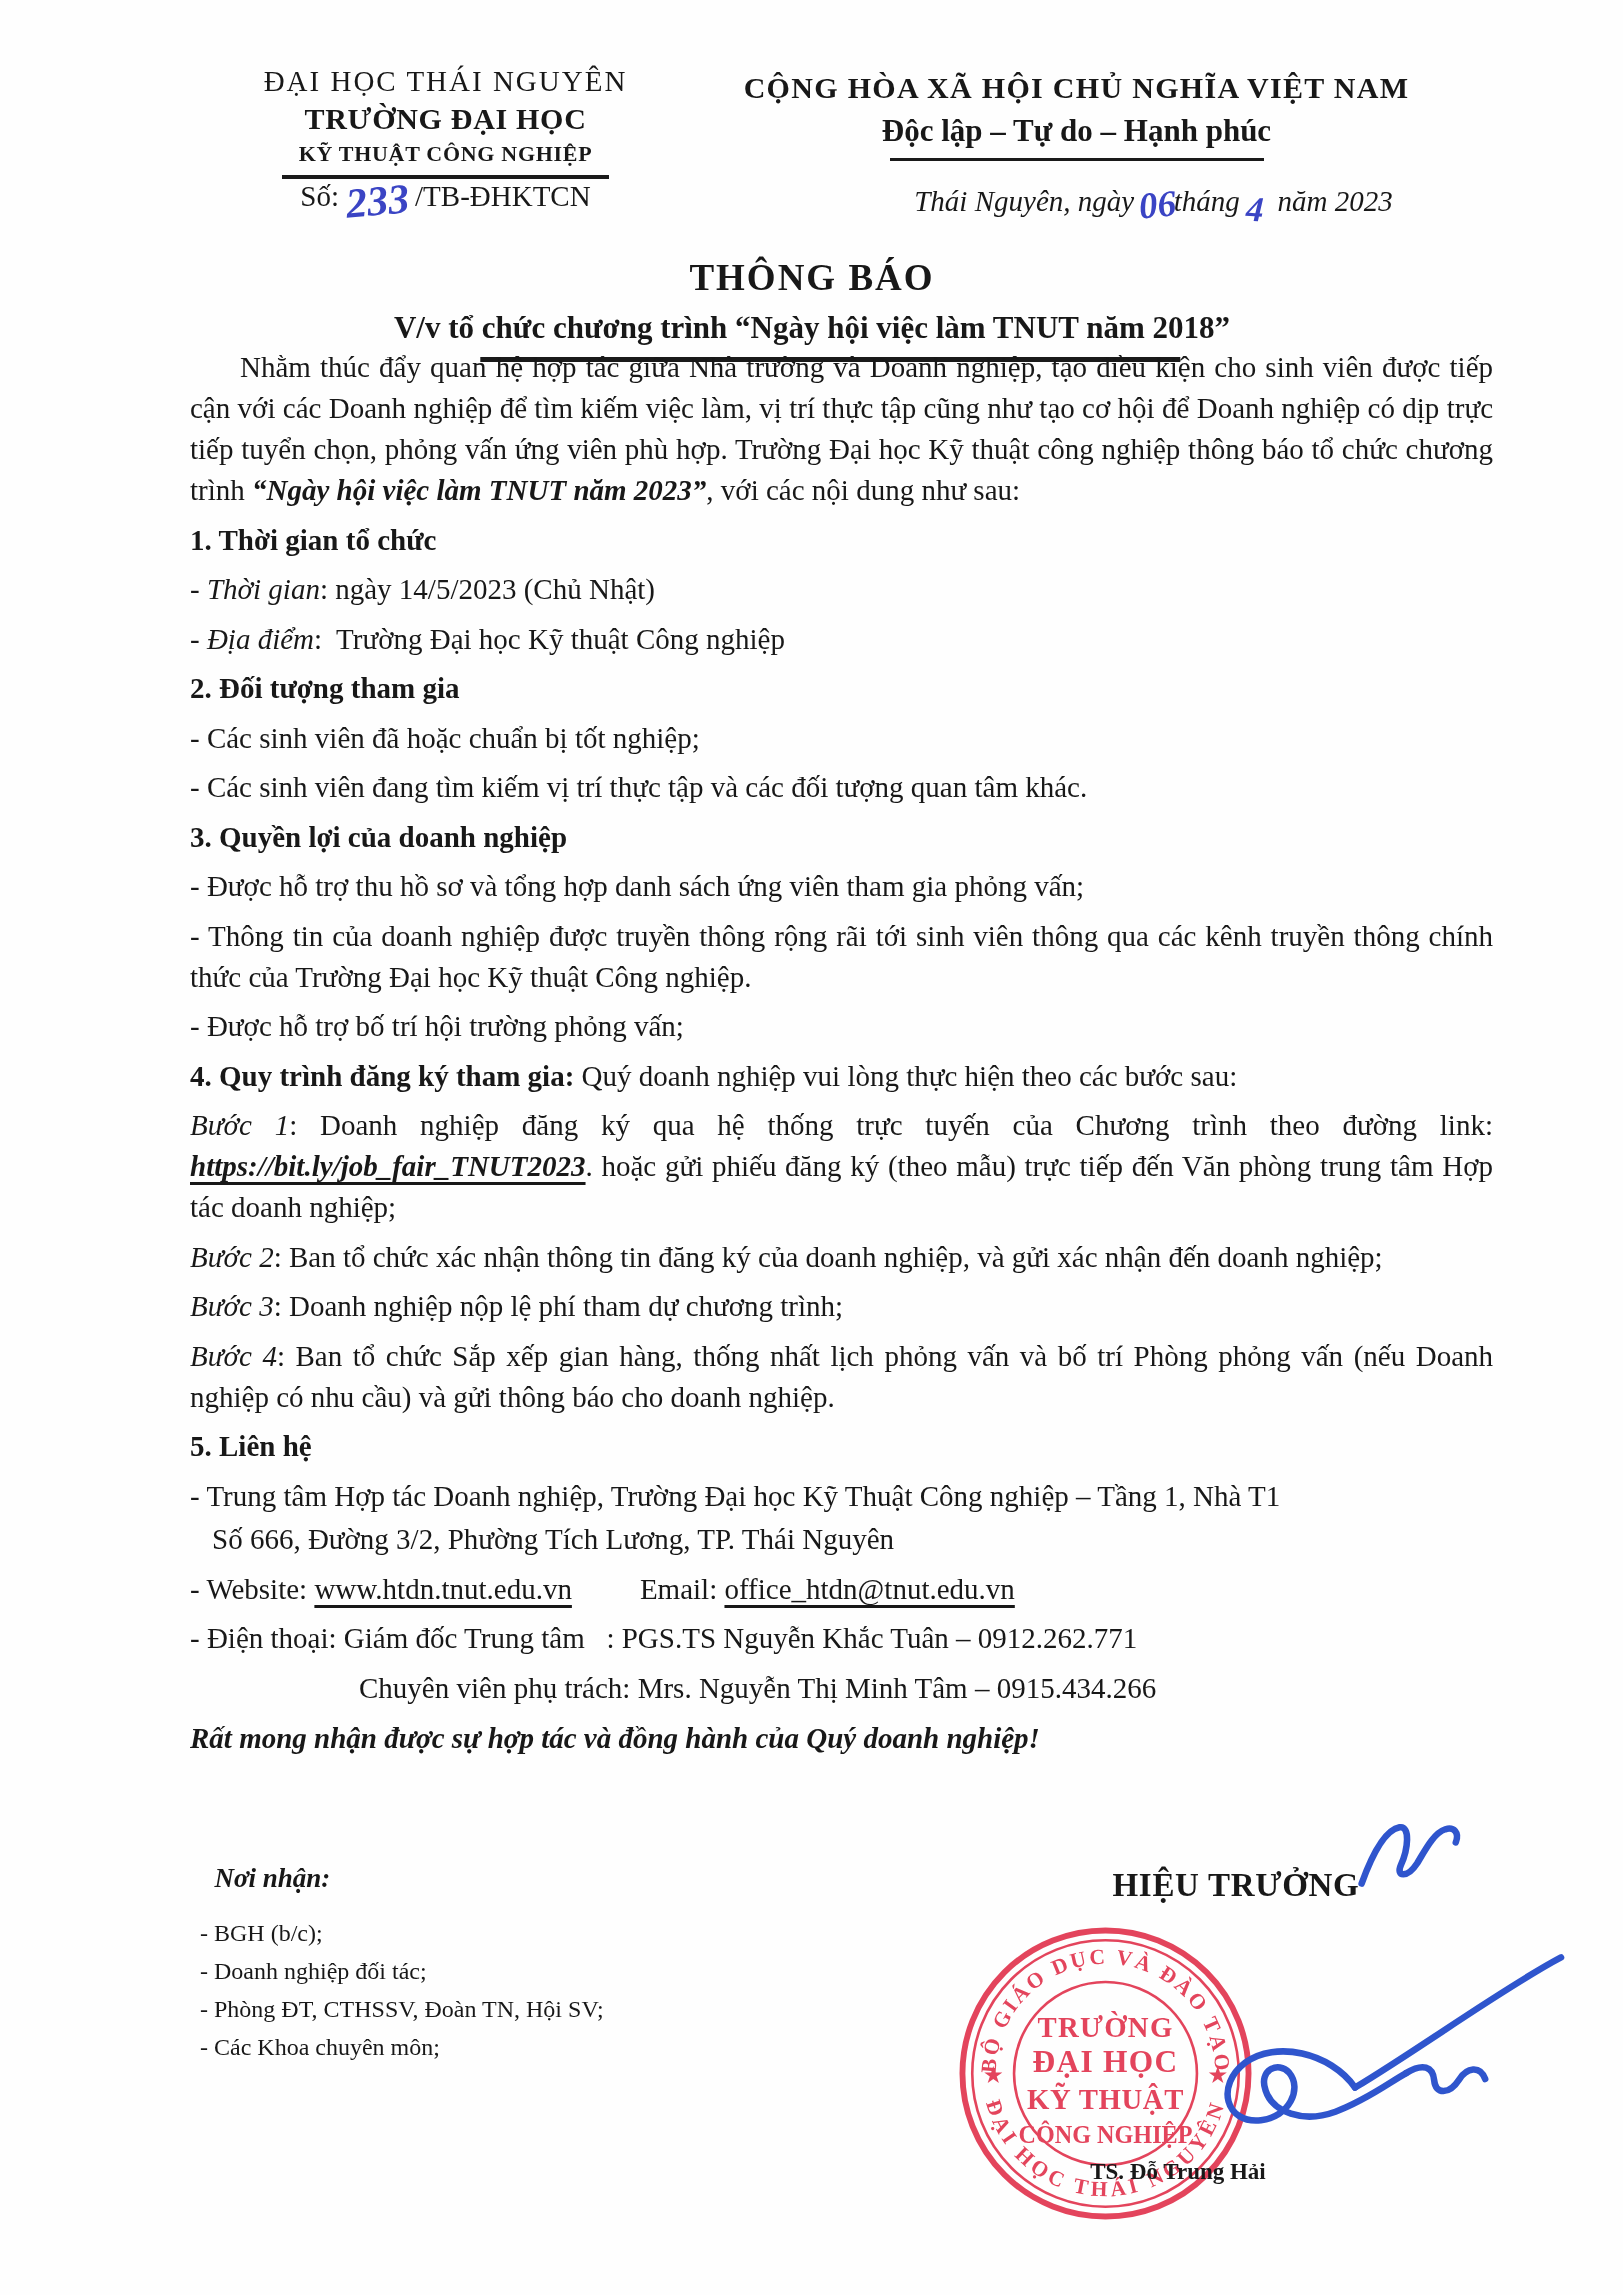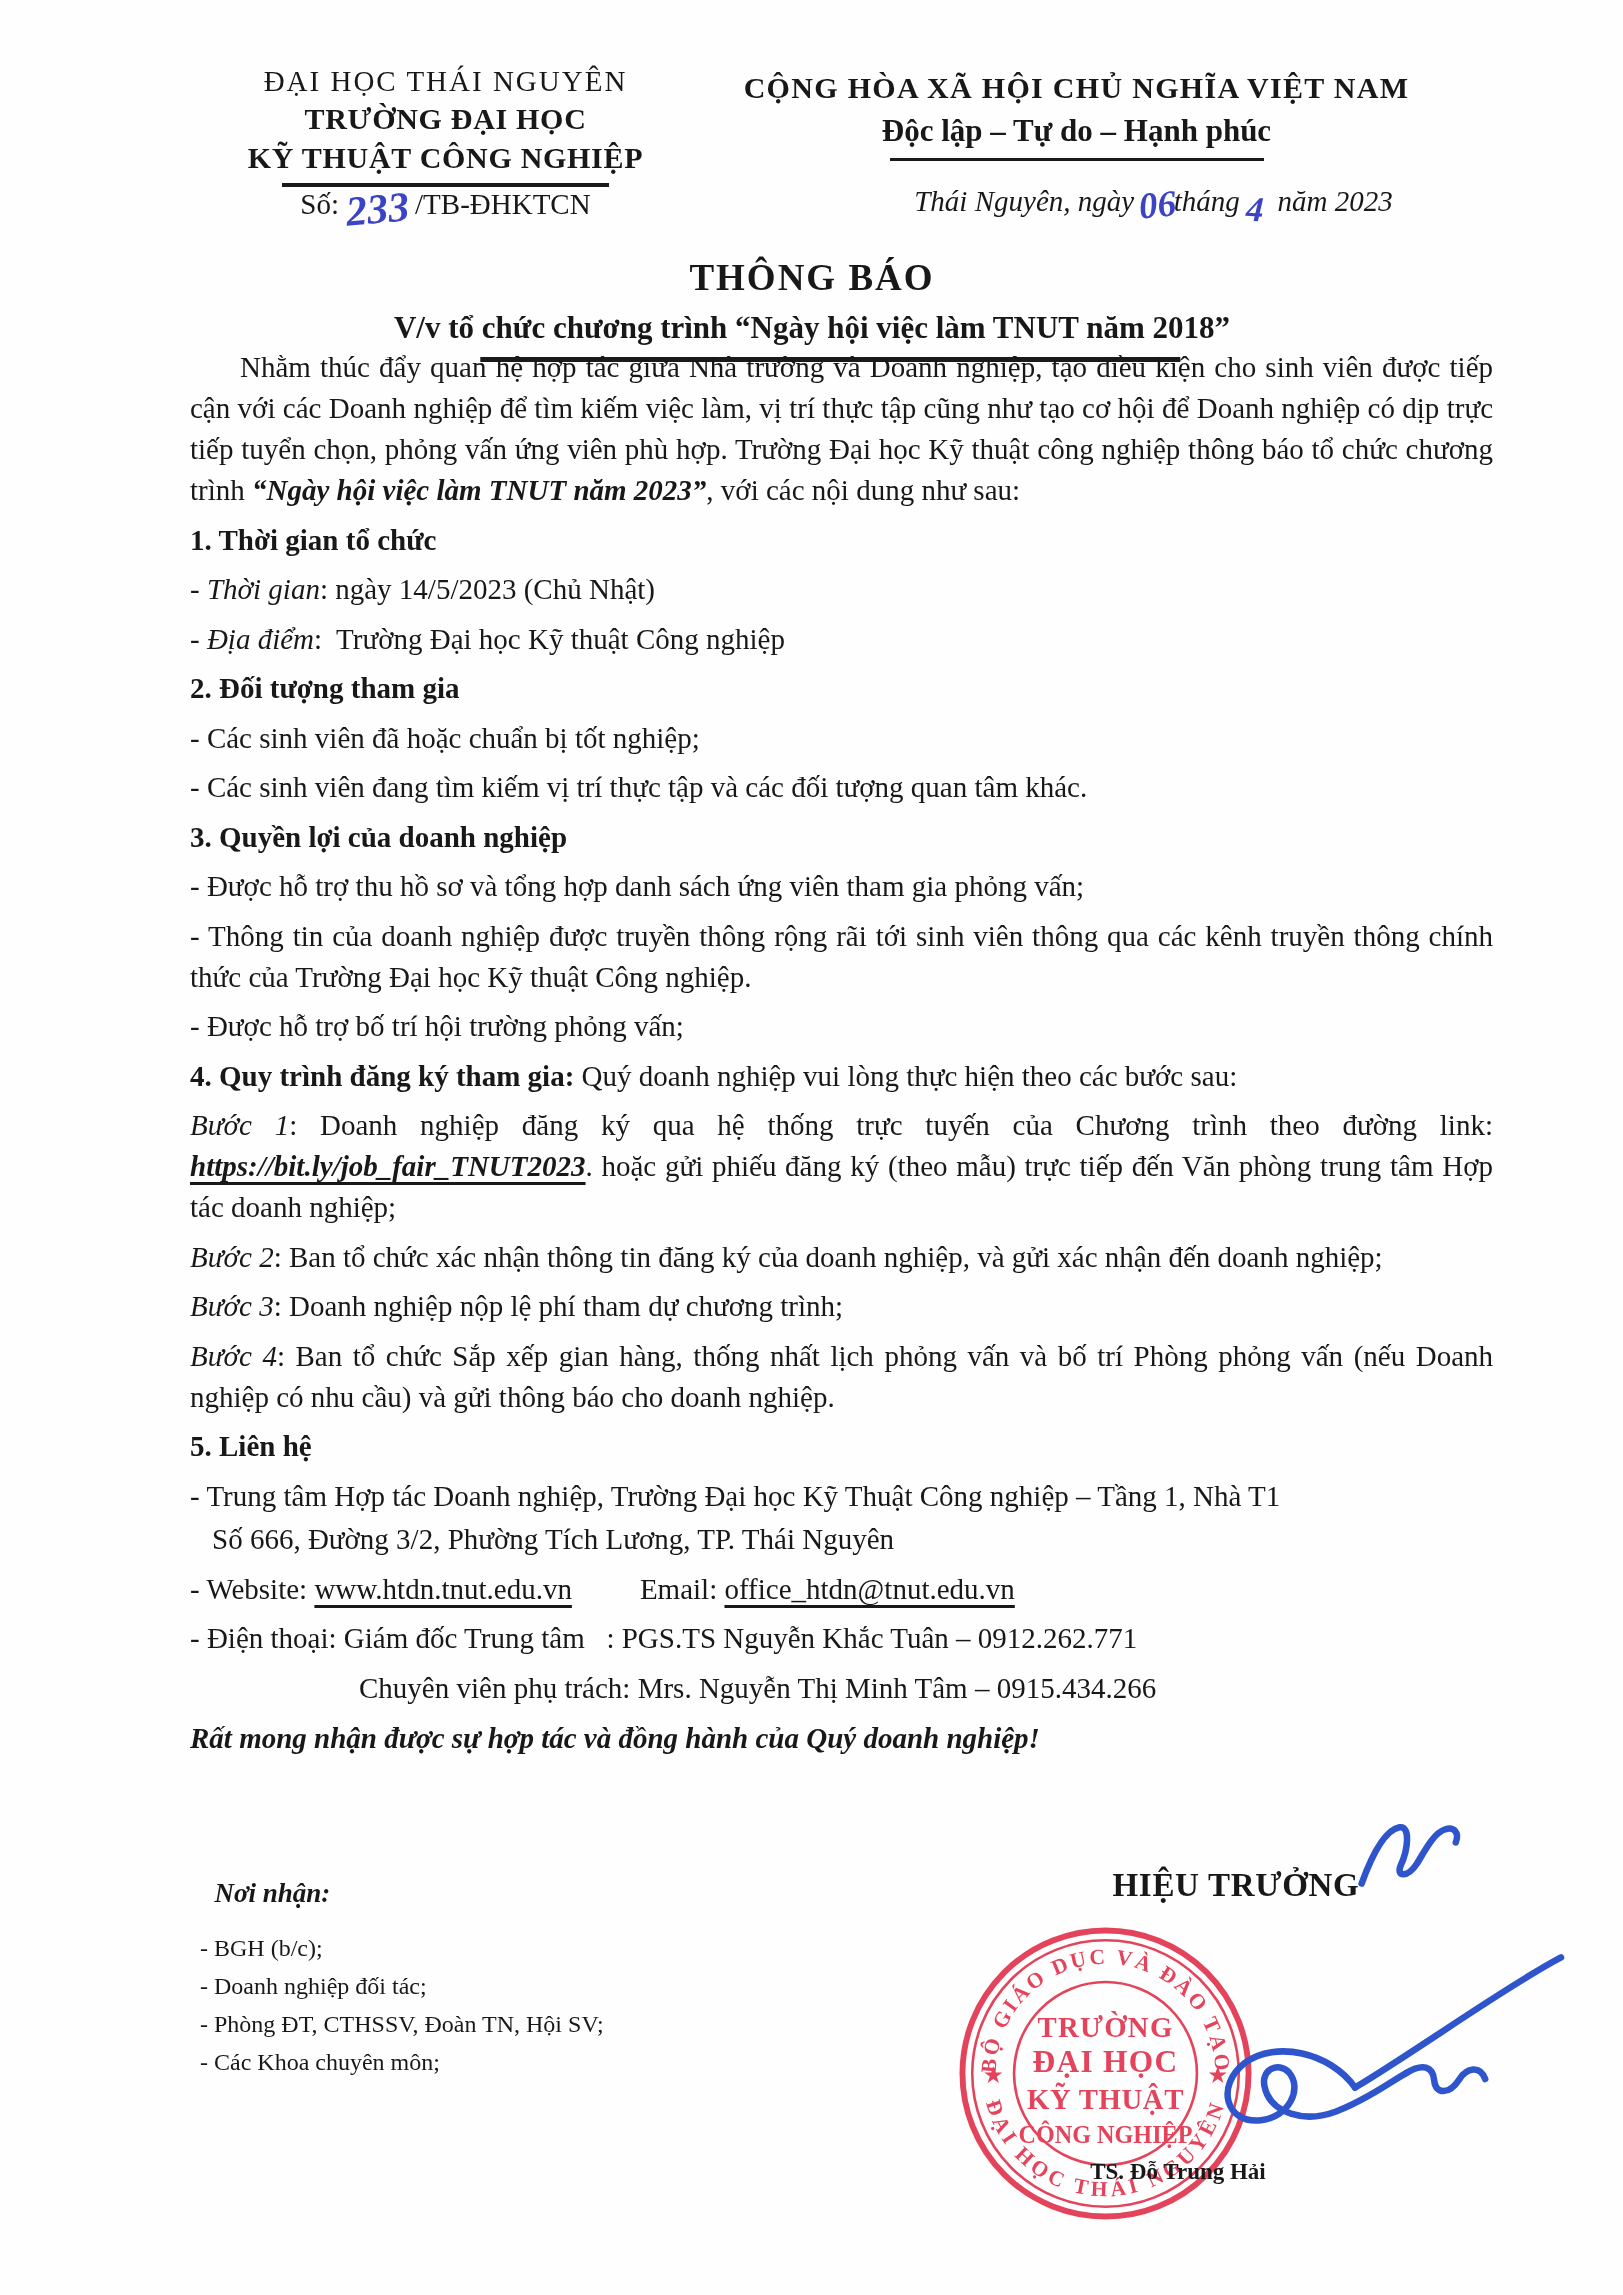"KỸ THUẬT CÔNG NGHIỆP" .hl3 { font-size: 30px -> 22px }
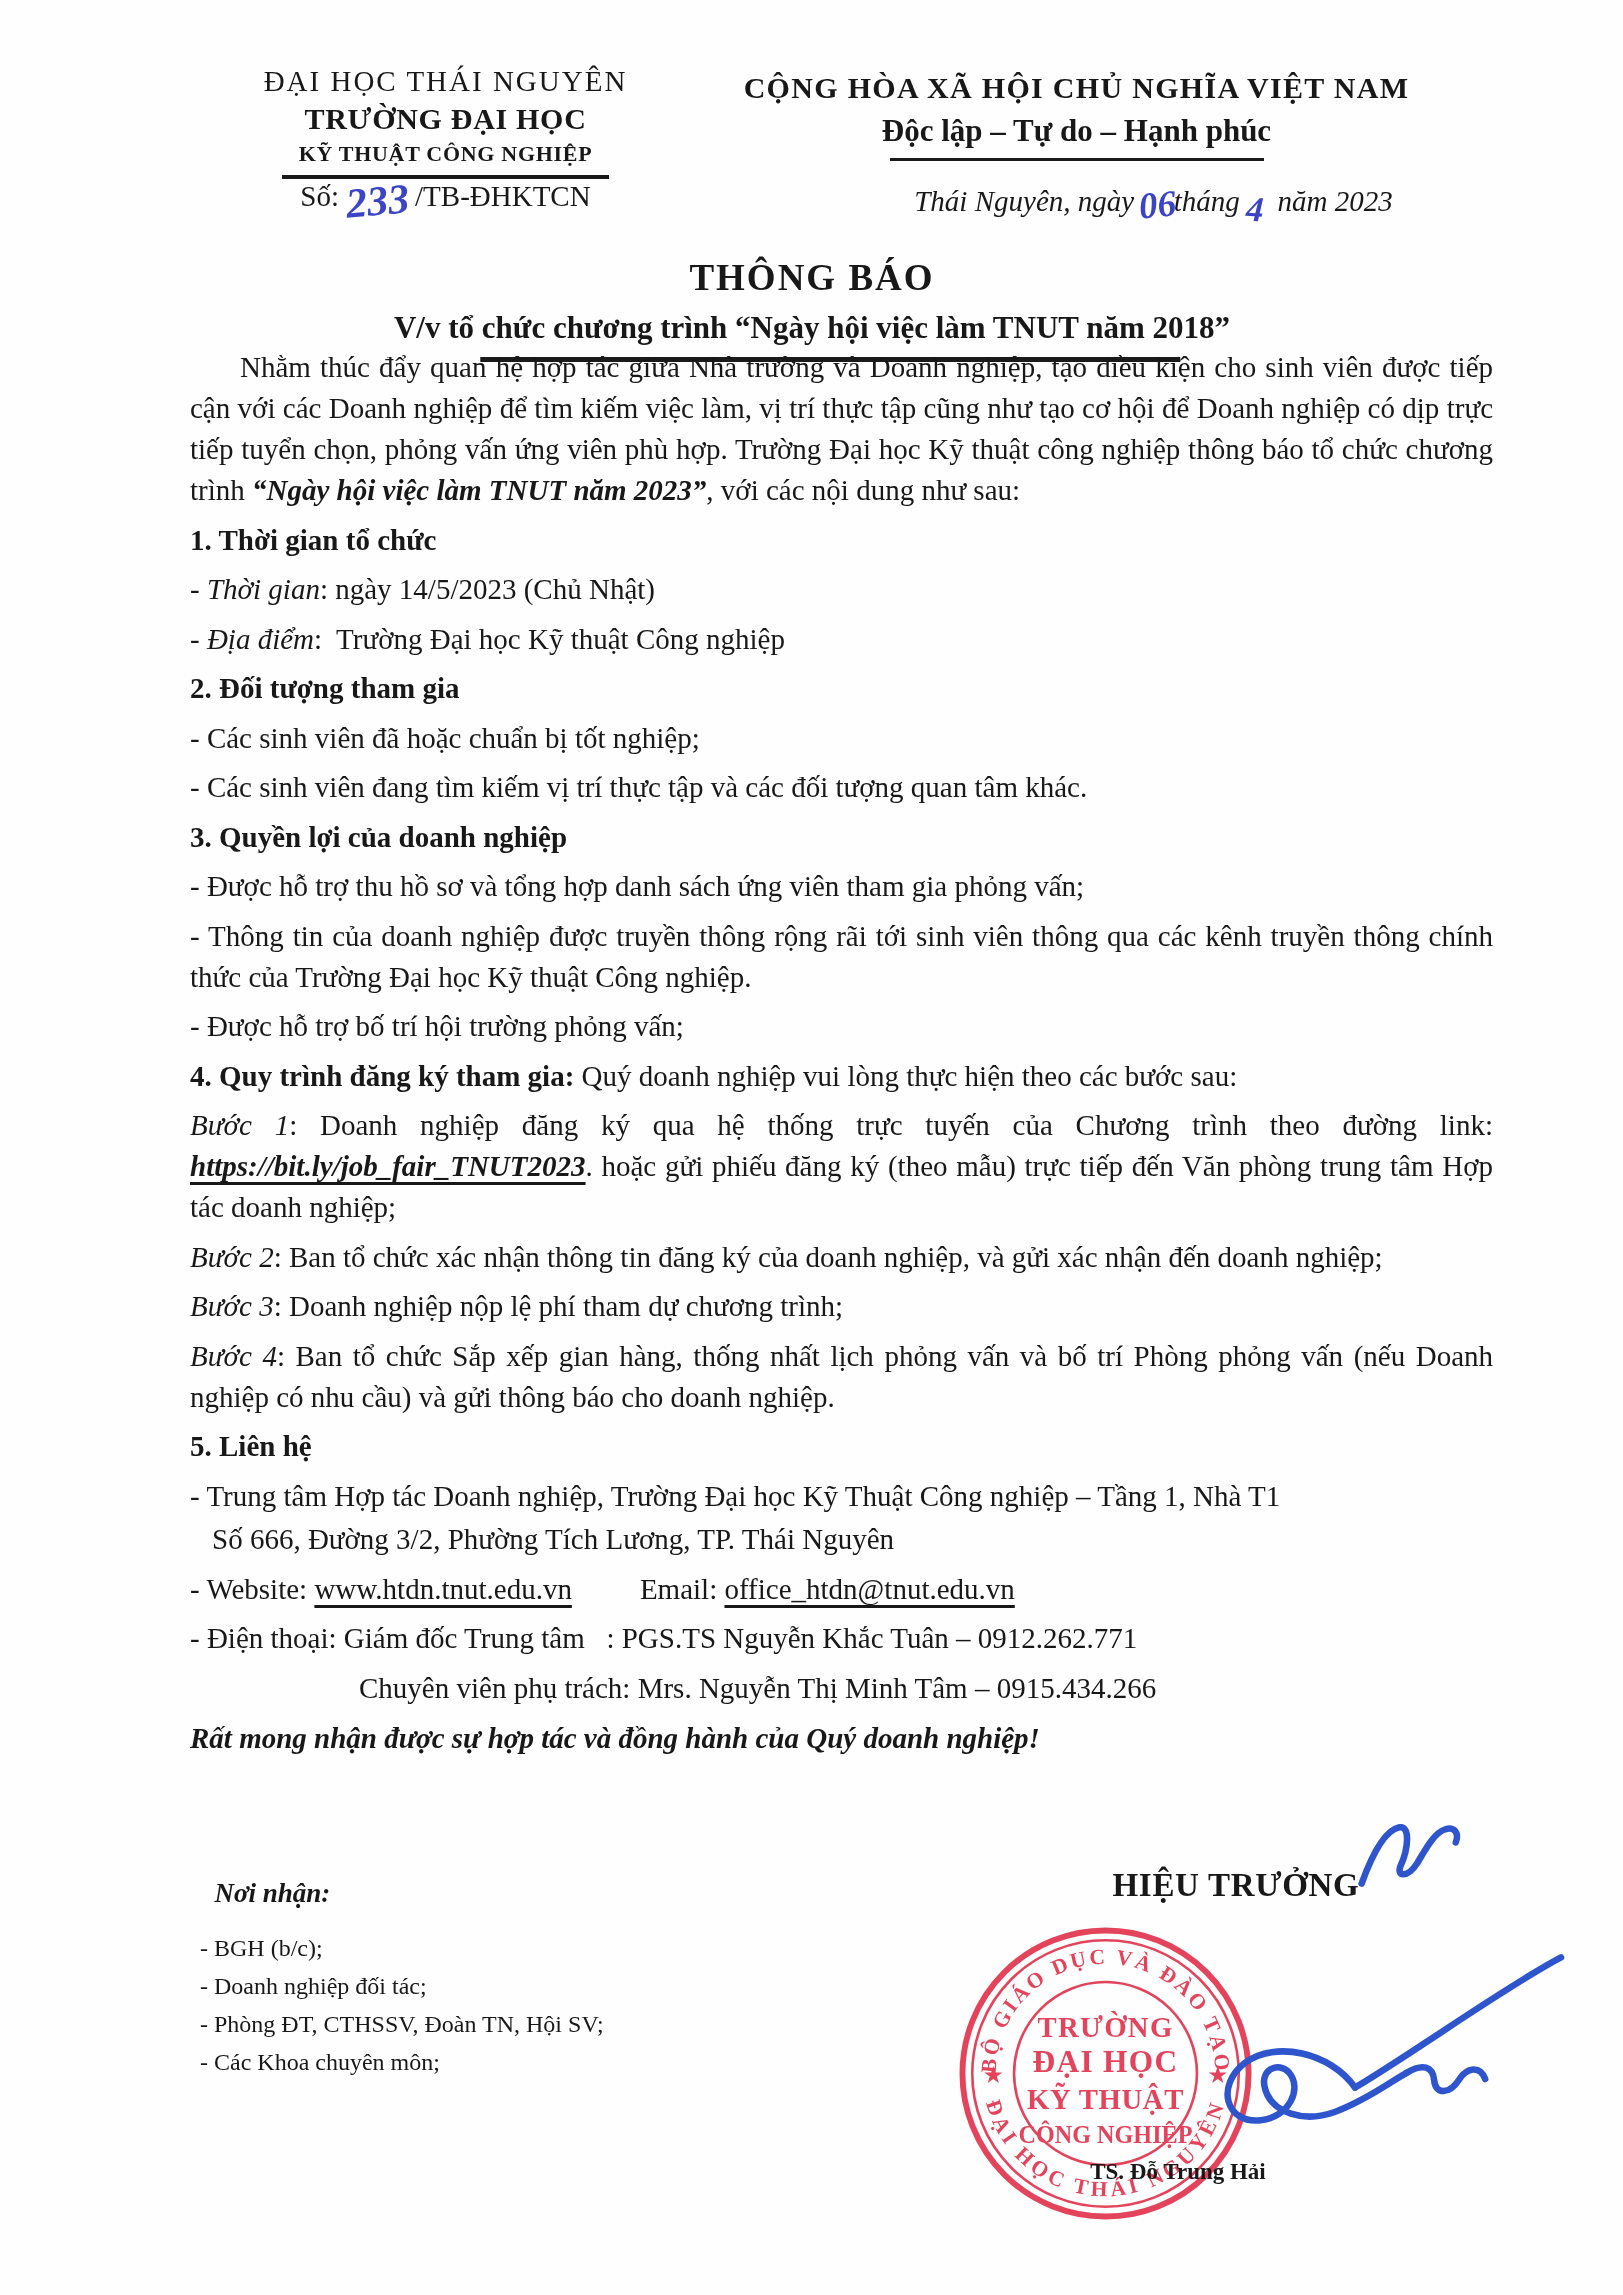"Nơi nhận:" .noi-nhan { margin-top: 15px -> none }
